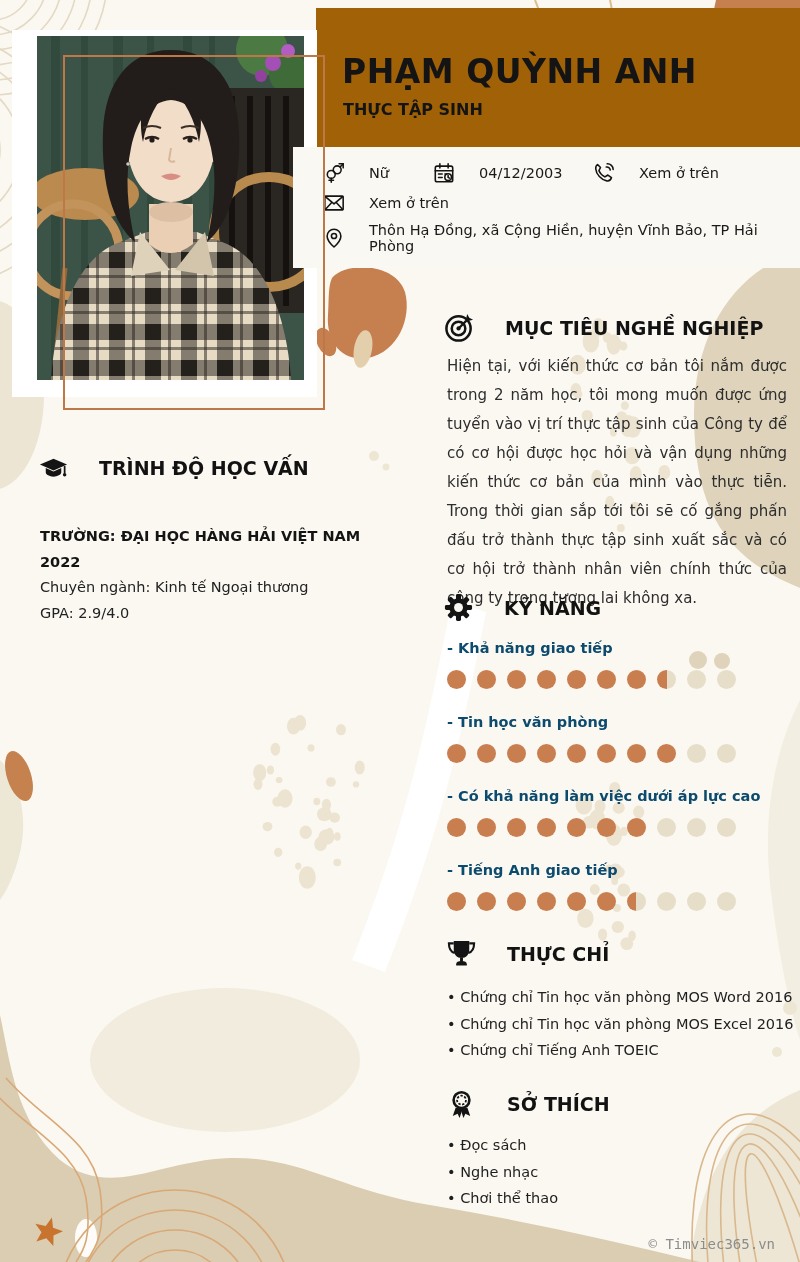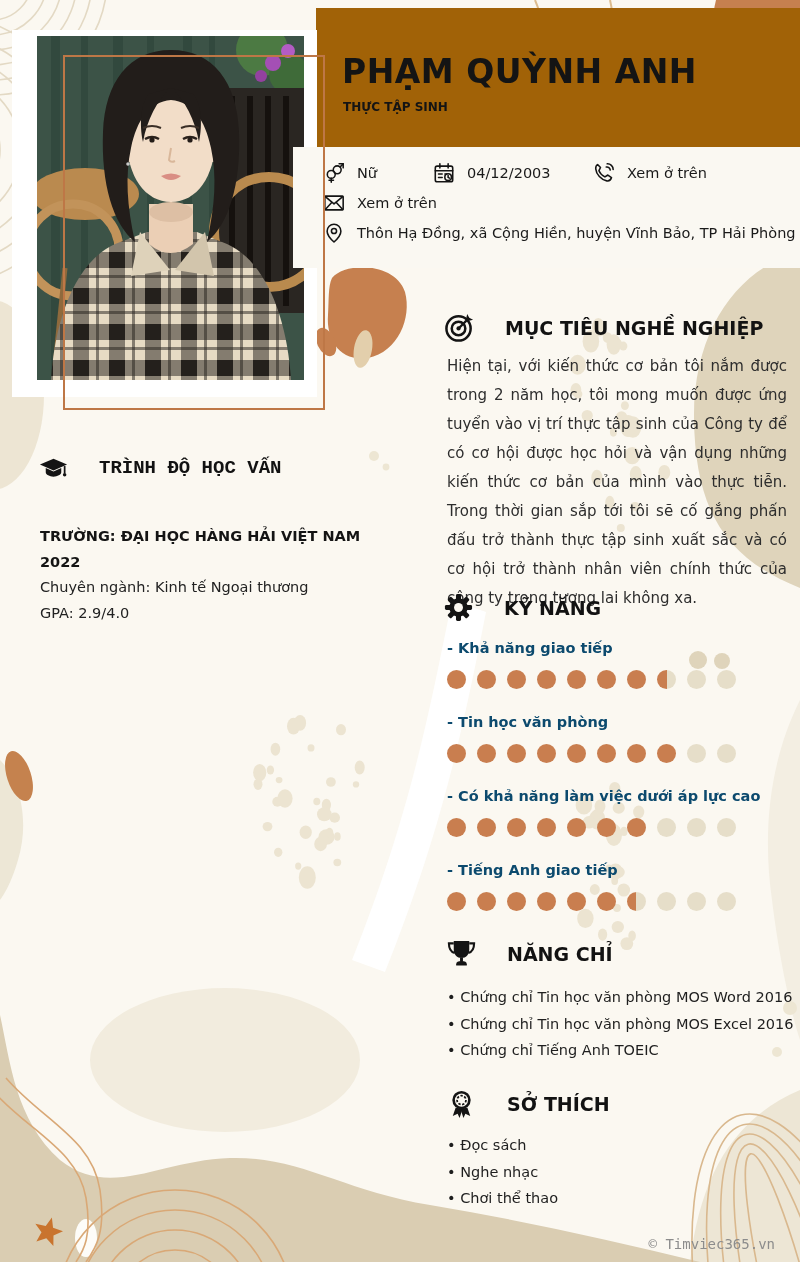"THỰC TẬP SINH" .job-title { font-size: 12px -> 16px }
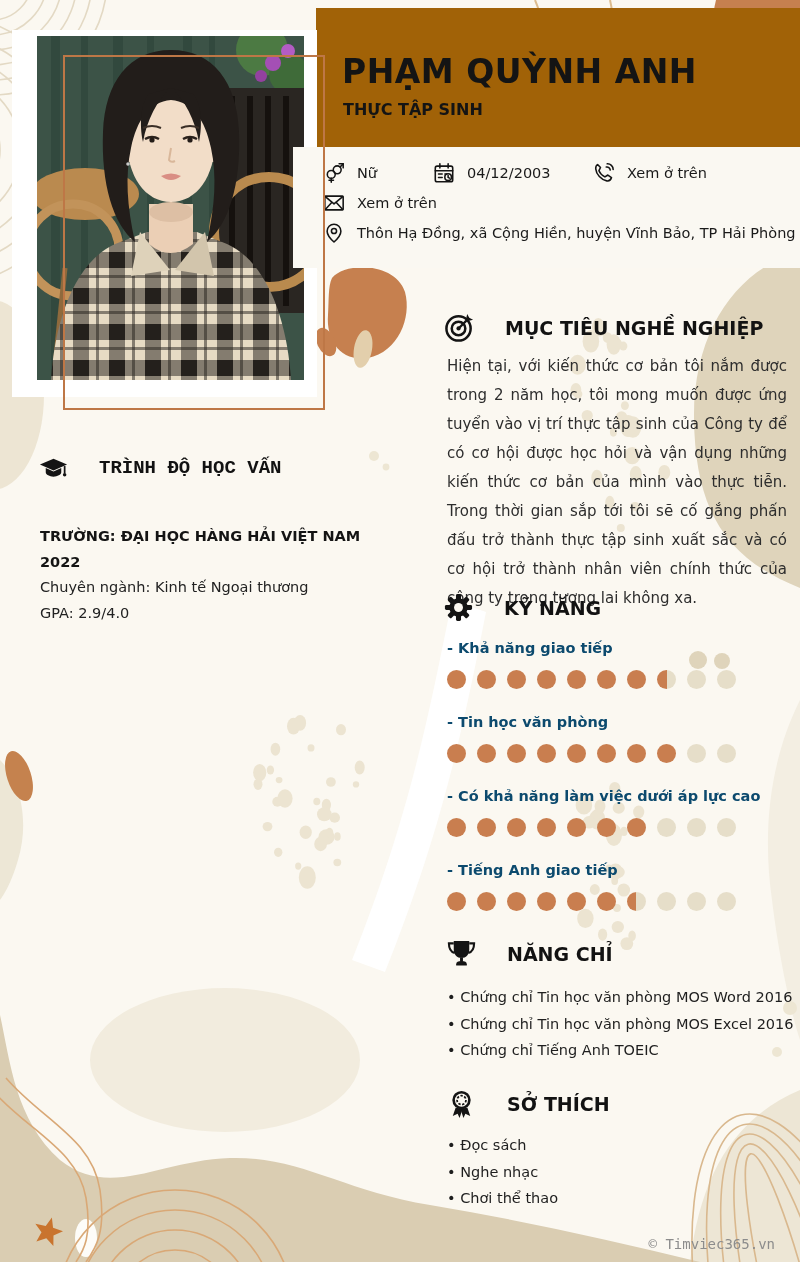"Nữ" .contact-item { gap: 12px -> 24px }
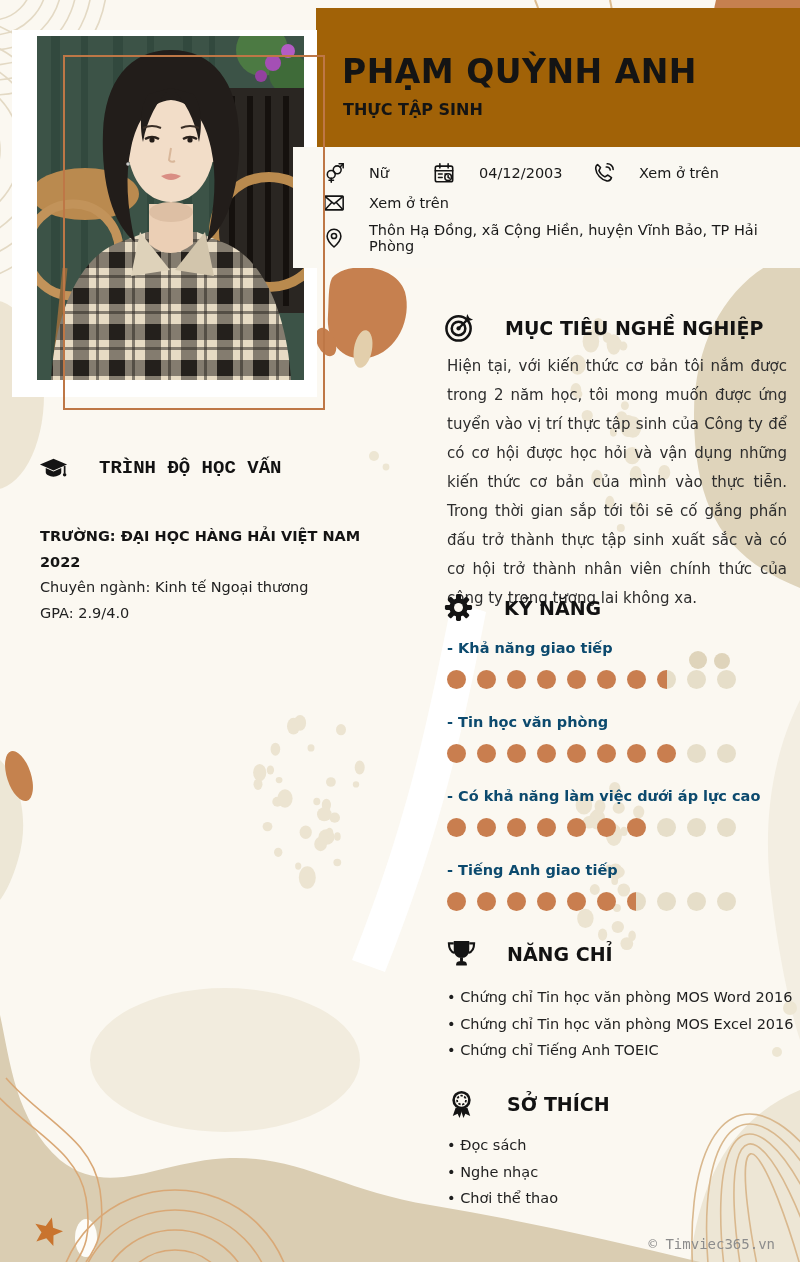"TRÌNH ĐỘ HỌC VẤN" .sh-education { font-family: Liberation Mono, monospace -> none }
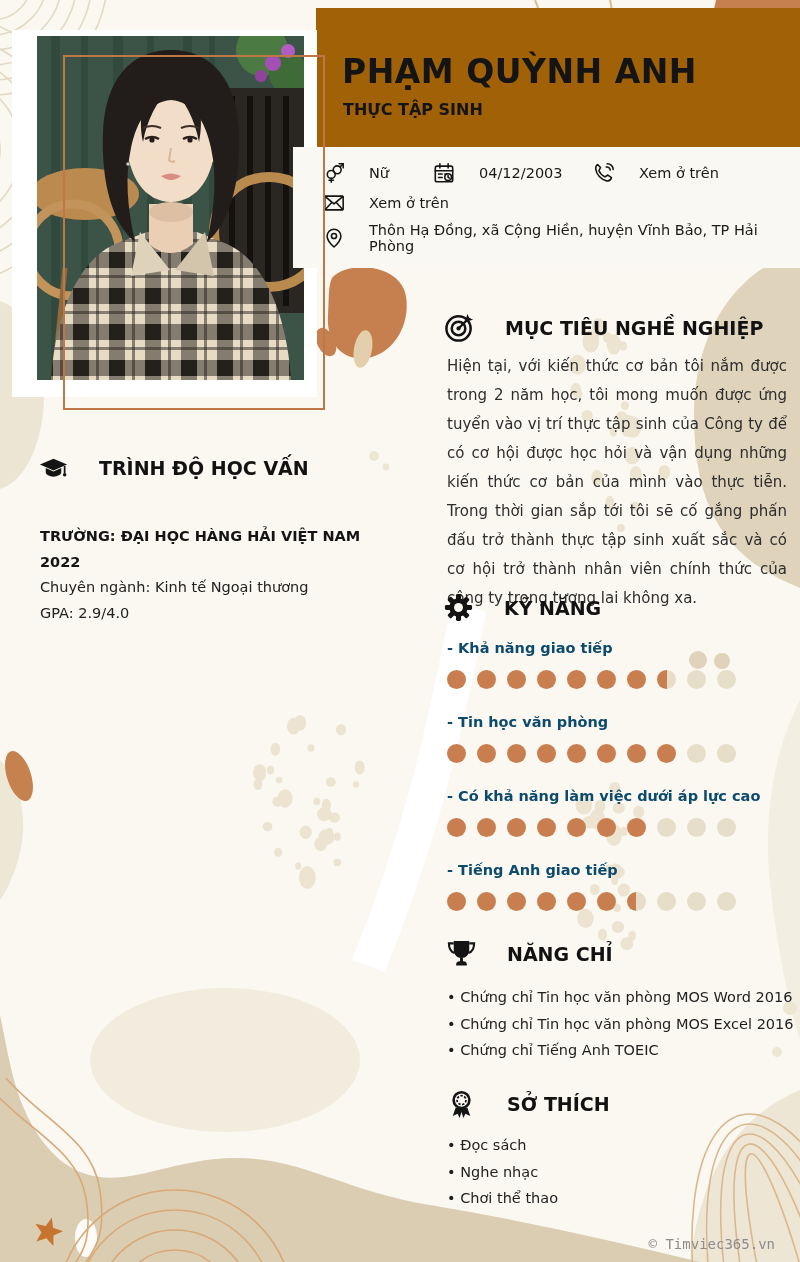"NĂNG CHỈ" span.stitle { text: NĂNG -> THỰC }
